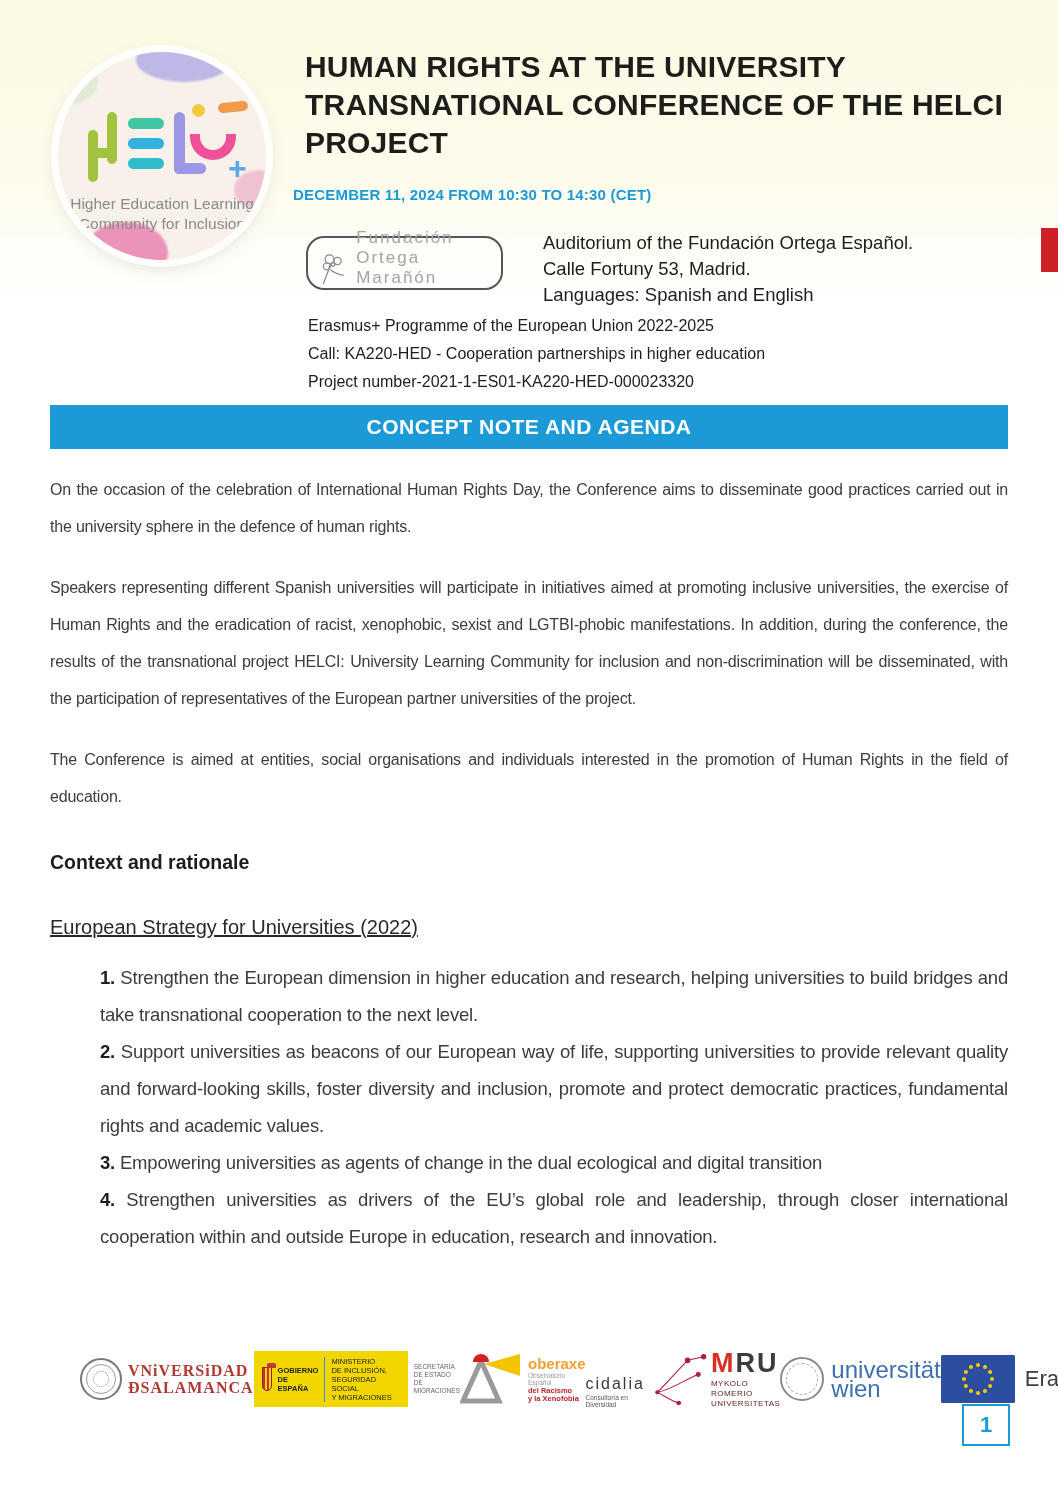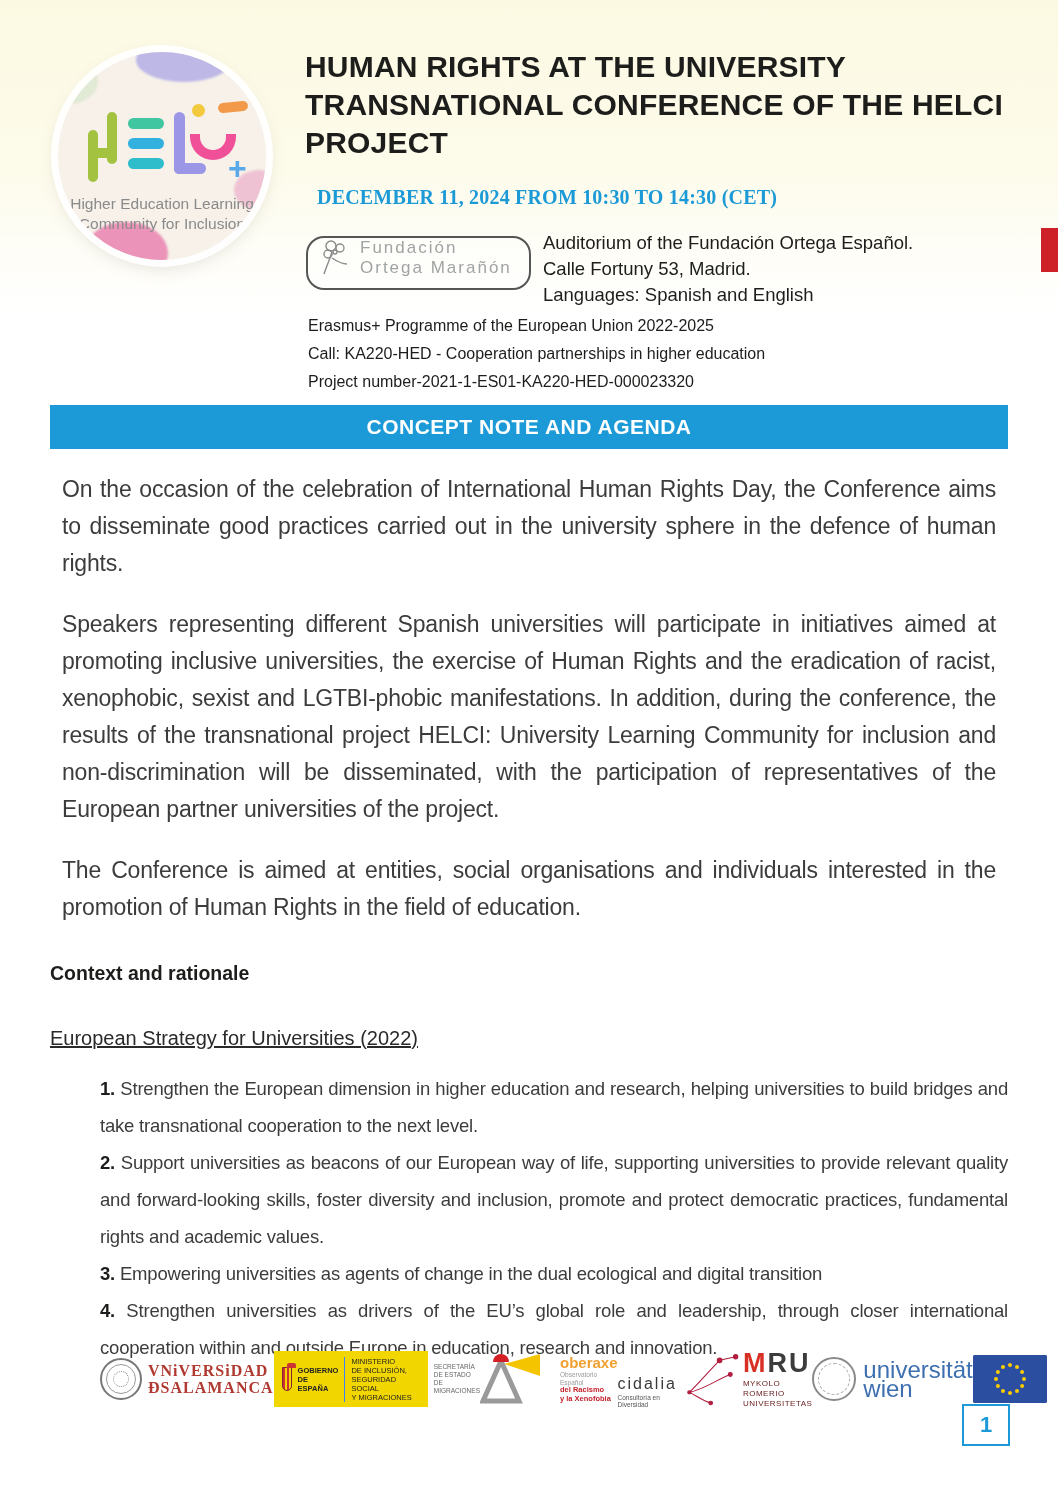"DECEMBER 11, 2024 FROM 10:30" .dateline { font-family: Liberation Serif, serif -> none; font-size: 20px -> 15px; left: 317px -> 293px }
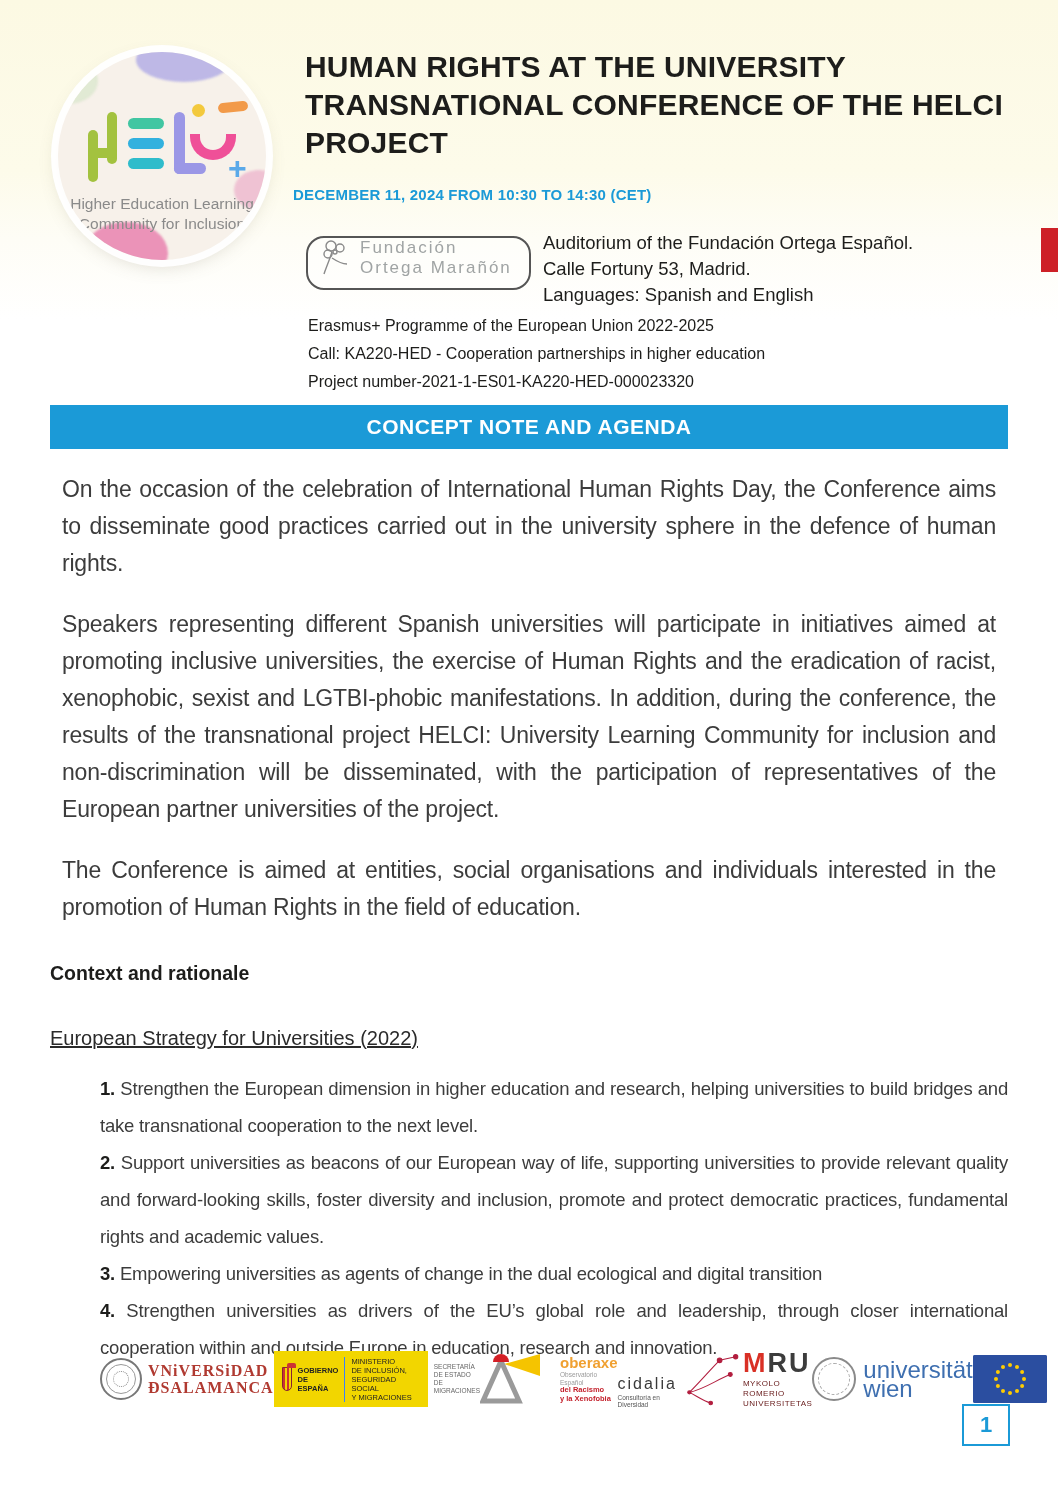"Fundación" .fom-box { align-items: flex-start -> flex-end; width: 225px -> 197px }
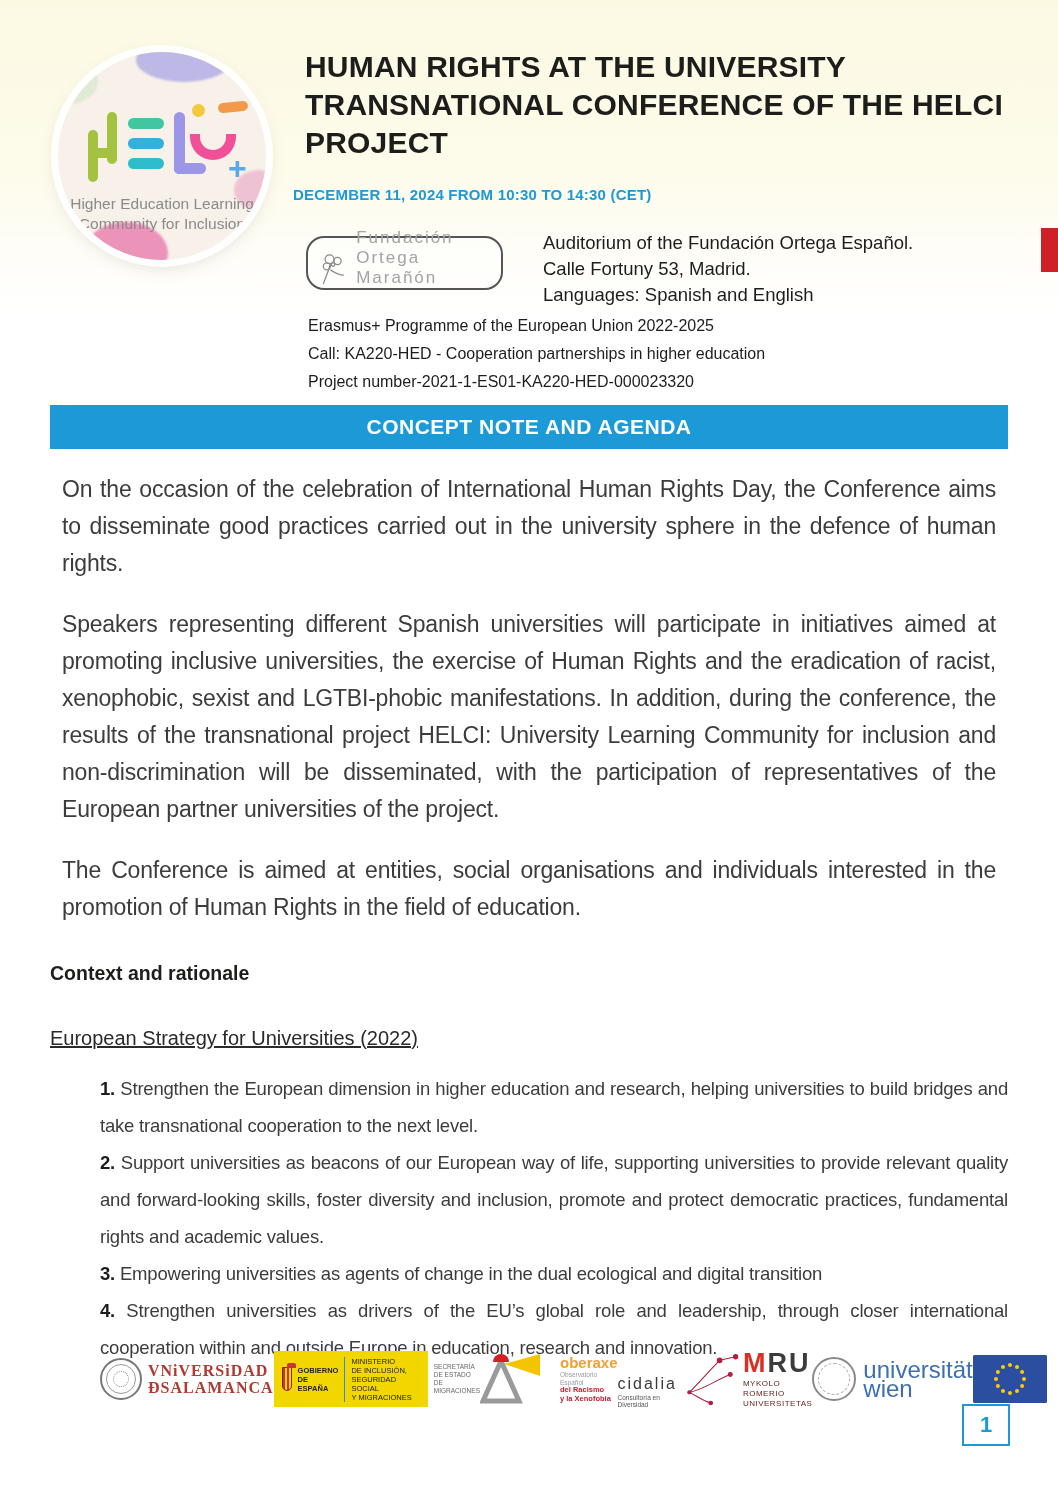"On the occasion of the" .content p { font-size: 23px -> 16px; margin: 22px 12px 24px -> 22px 0 24px }
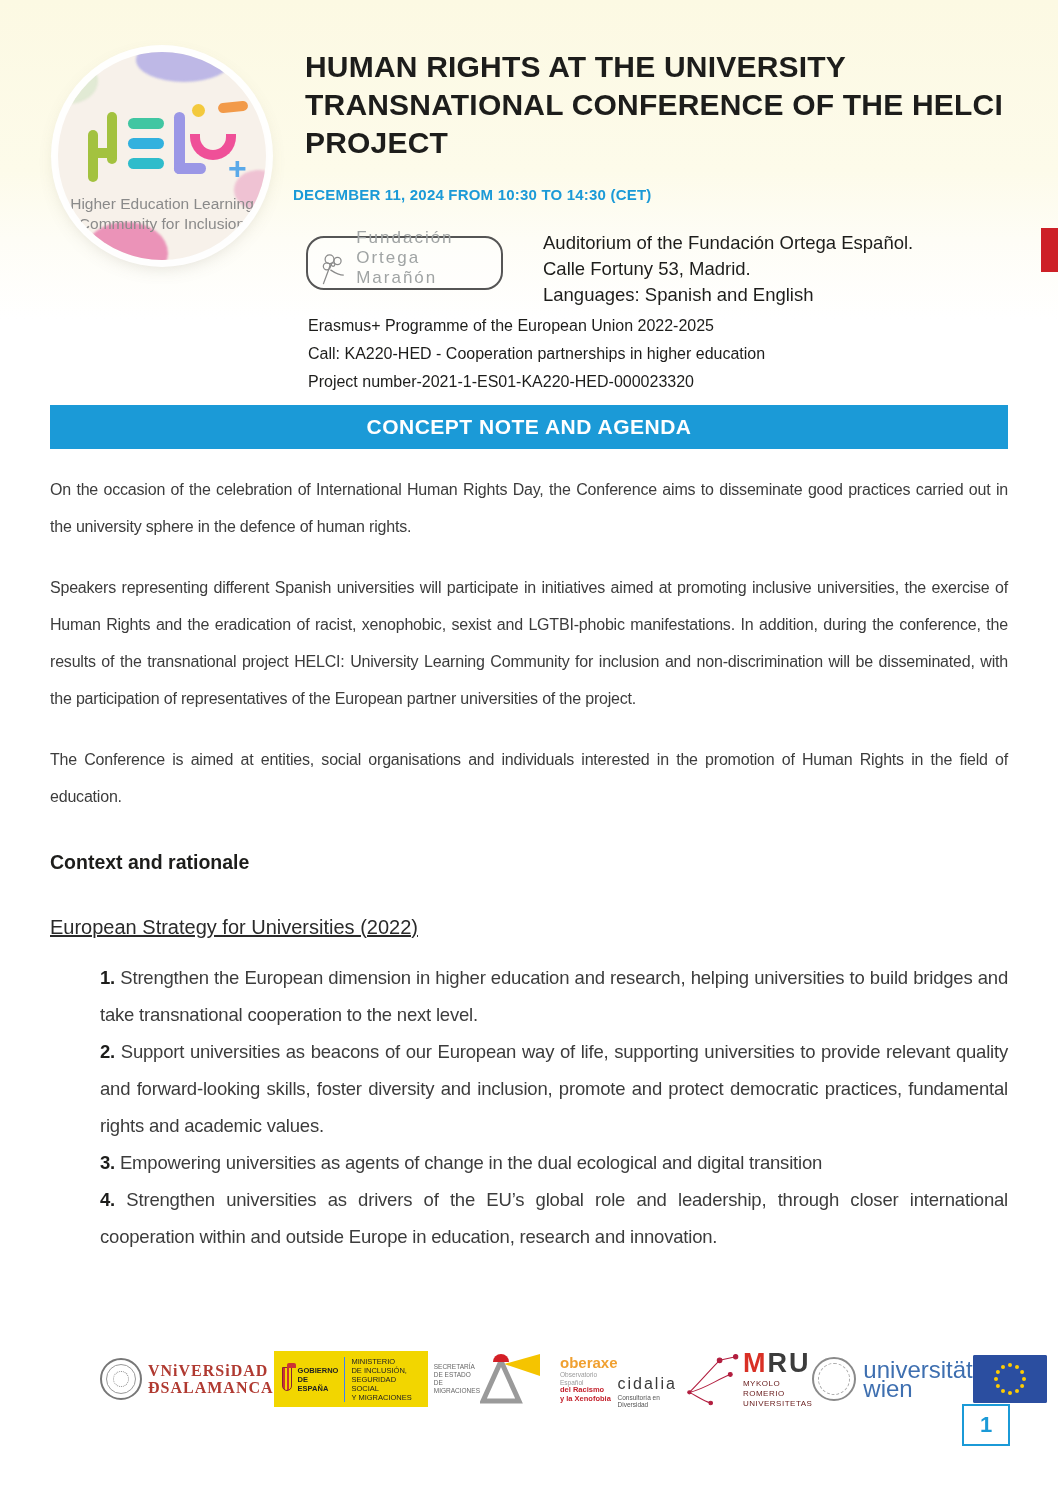"VNiVERSiDAD" .footer { padding: 0 100px -> 0 80px }
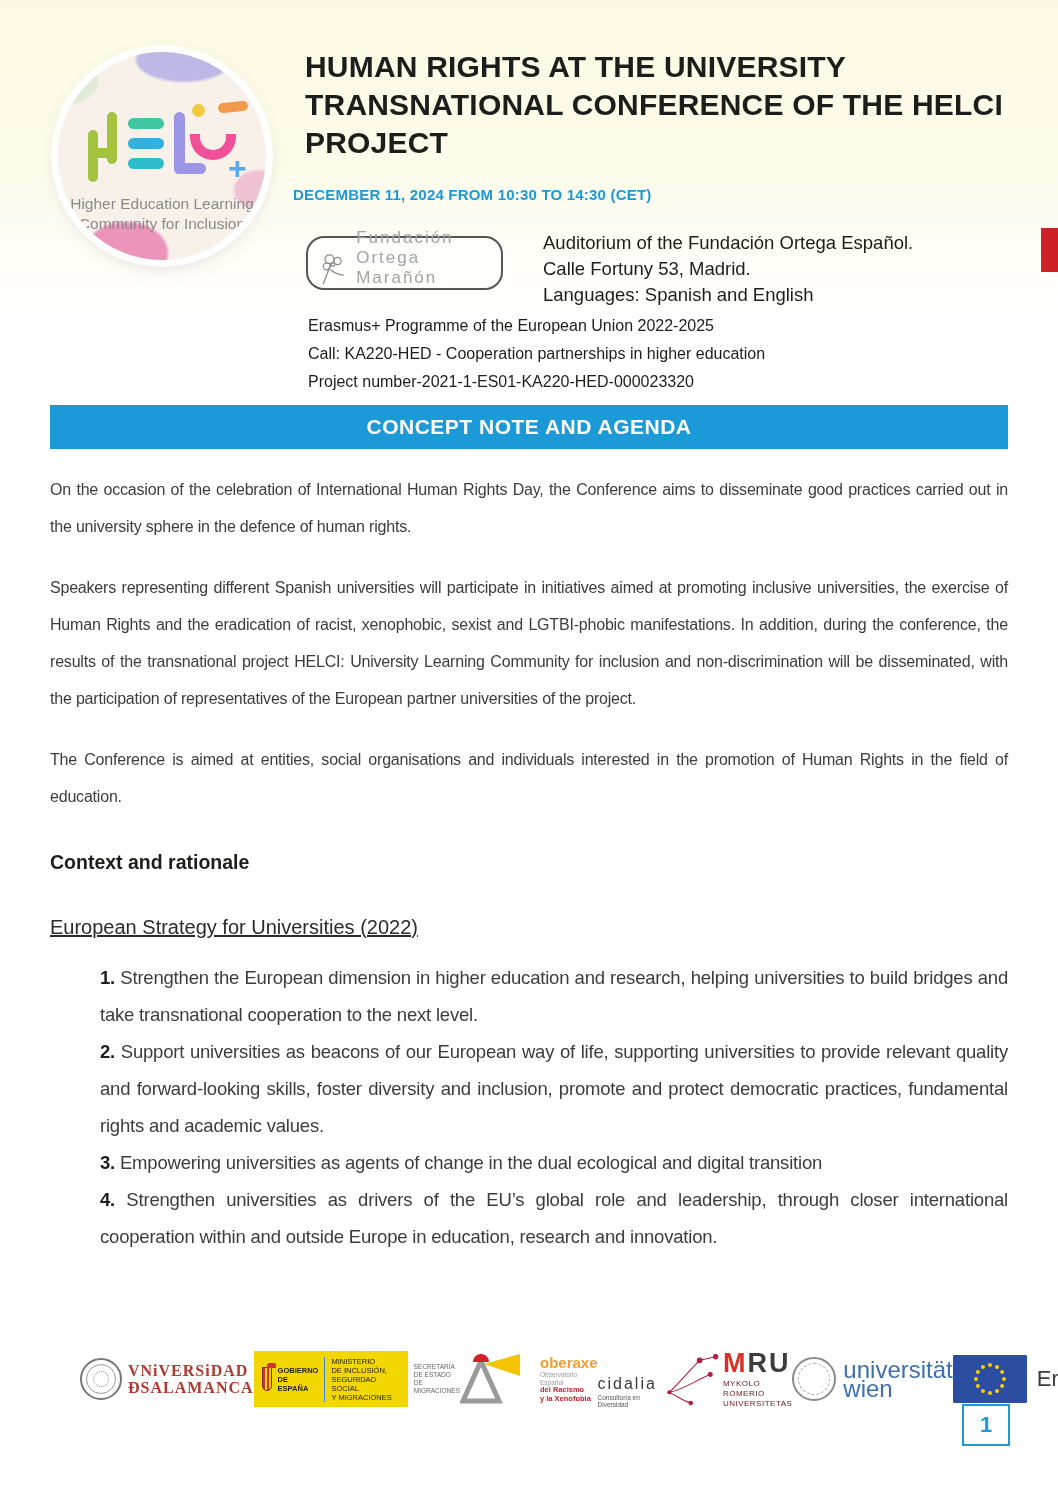"oberaxe" .oberaxe { align-items: none -> center; gap: 12px -> none }
